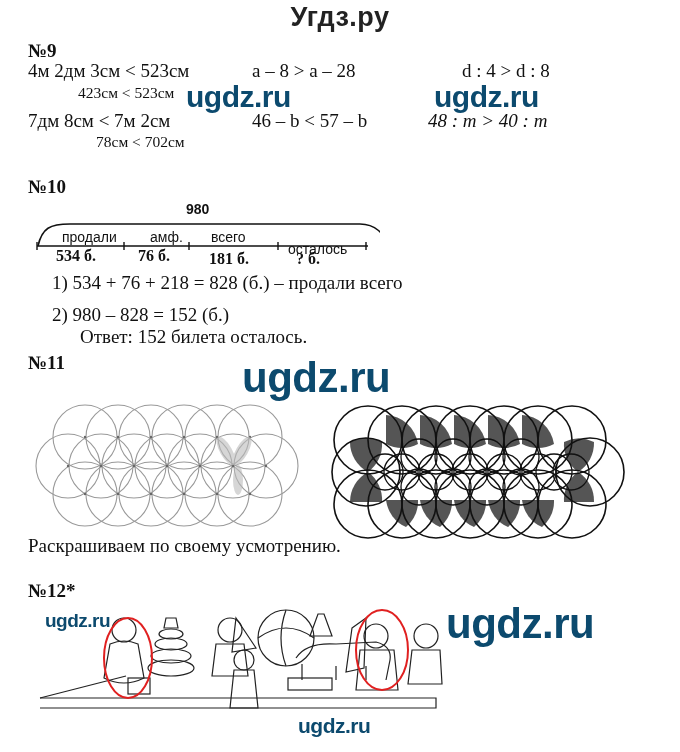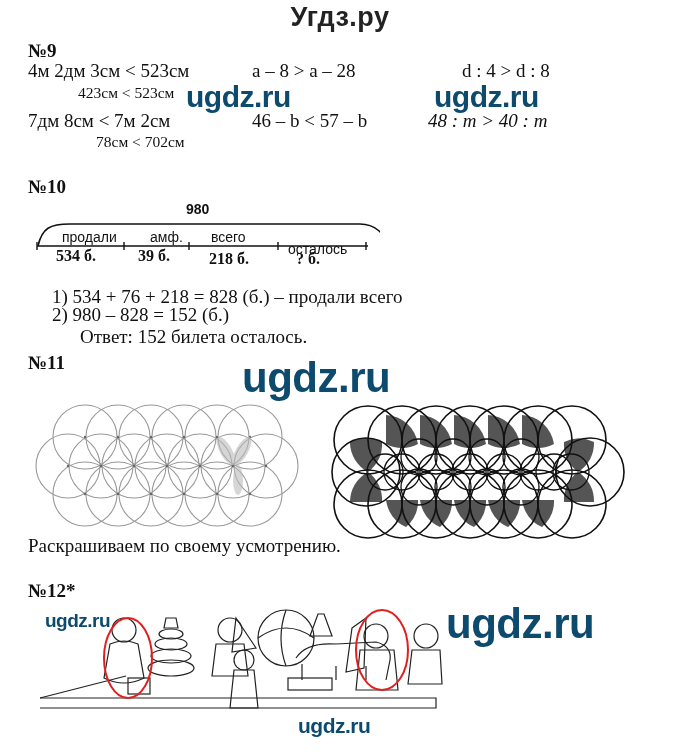"39 б." div.abs { text: 39 -> 76 }
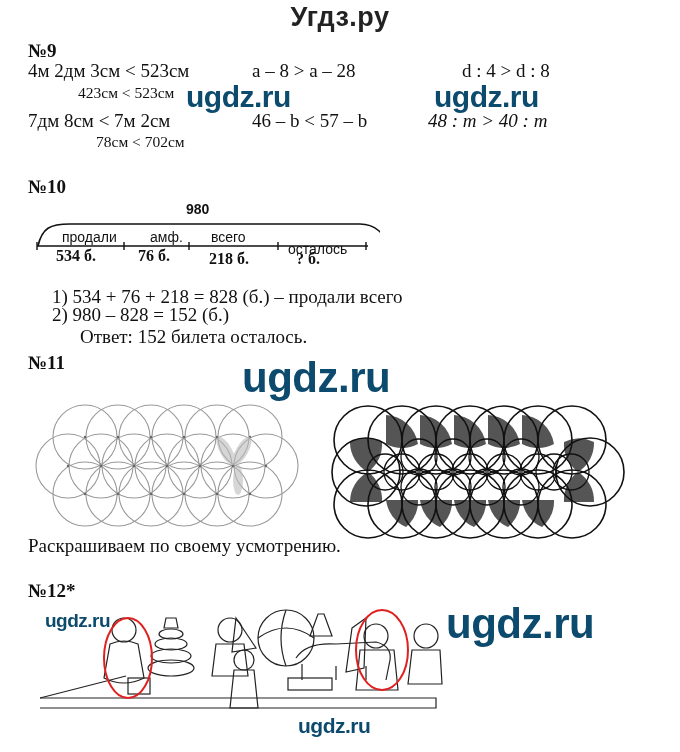"218 б." div.abs { text: 218 -> 181 }
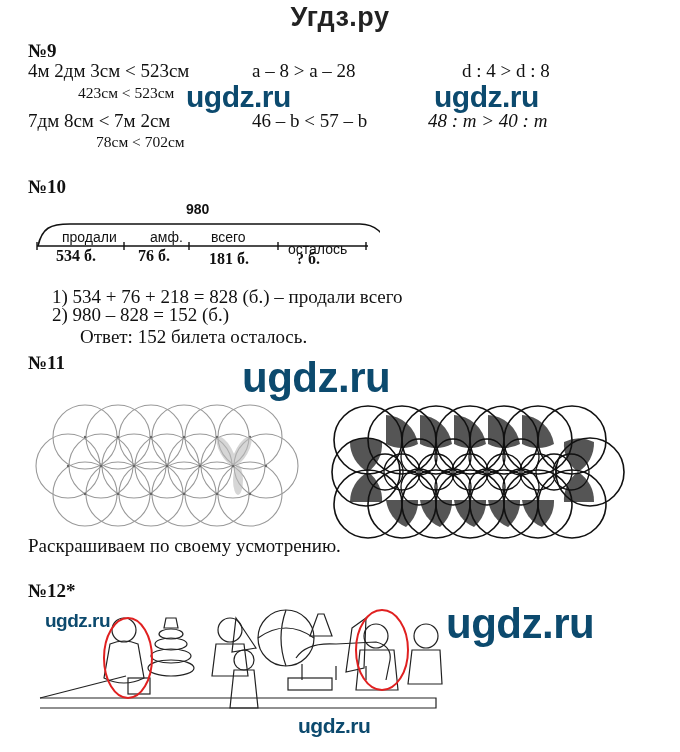"1) 534 + 76 +" div.abs { top: 286px -> 272px }
